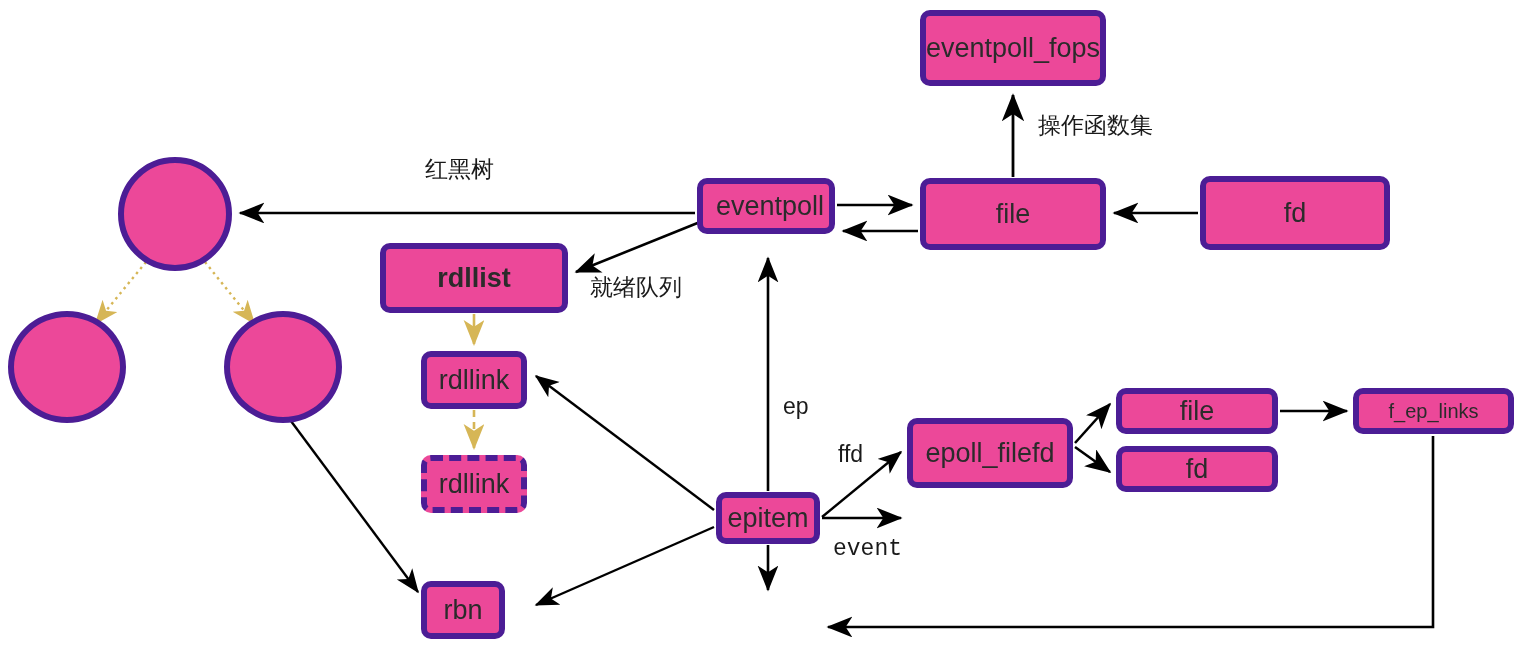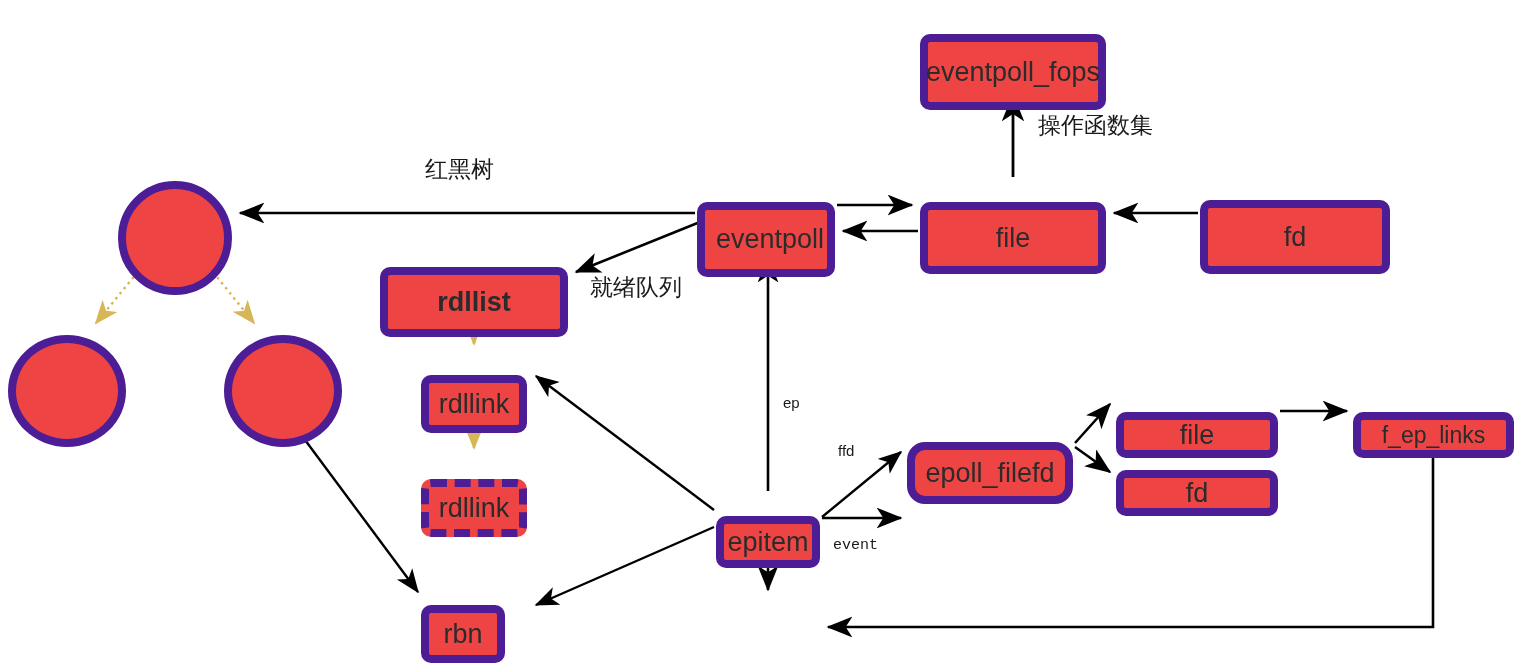"eventpoll_fops" .node { background: #ef4444 -> #ec4899; border: 8px solid #4c1d95 -> 6px solid #4c1d95; margin-top: 24px -> none }
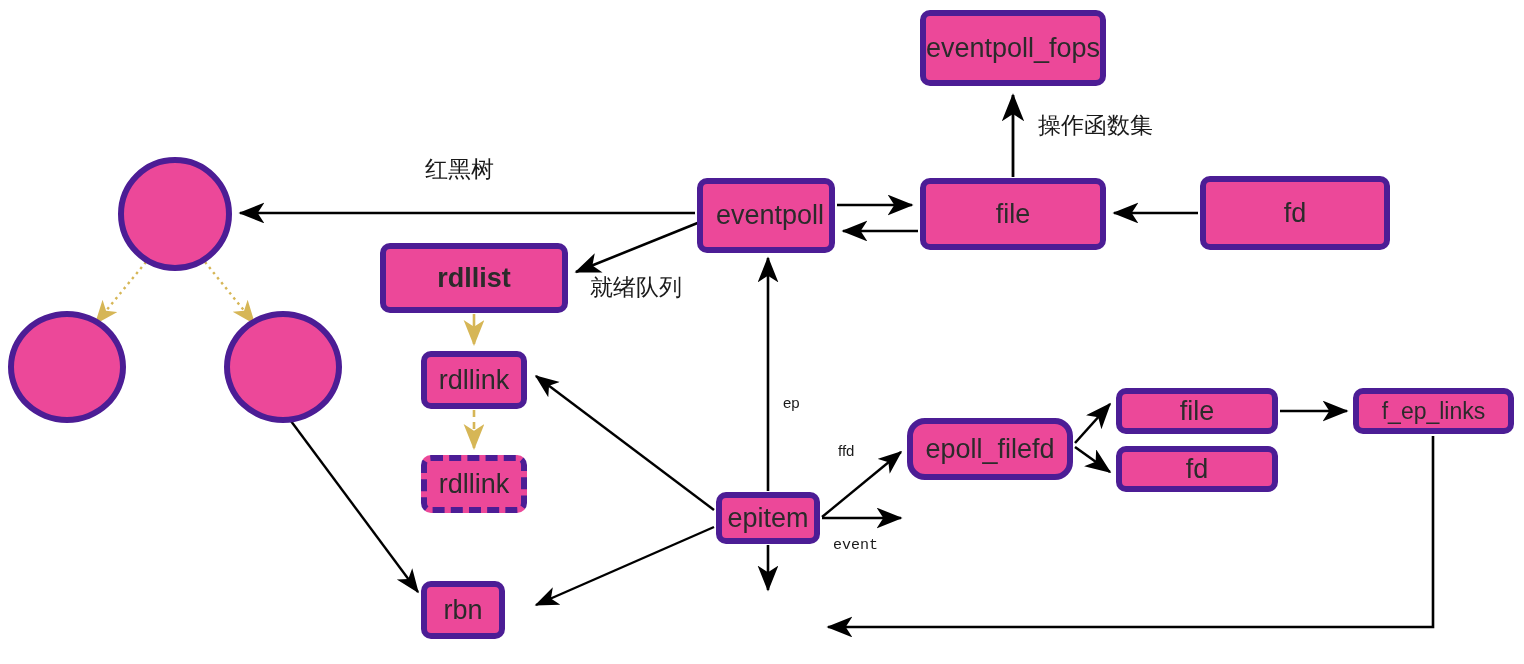"eventpoll" div.node { height: 75px -> 56px }
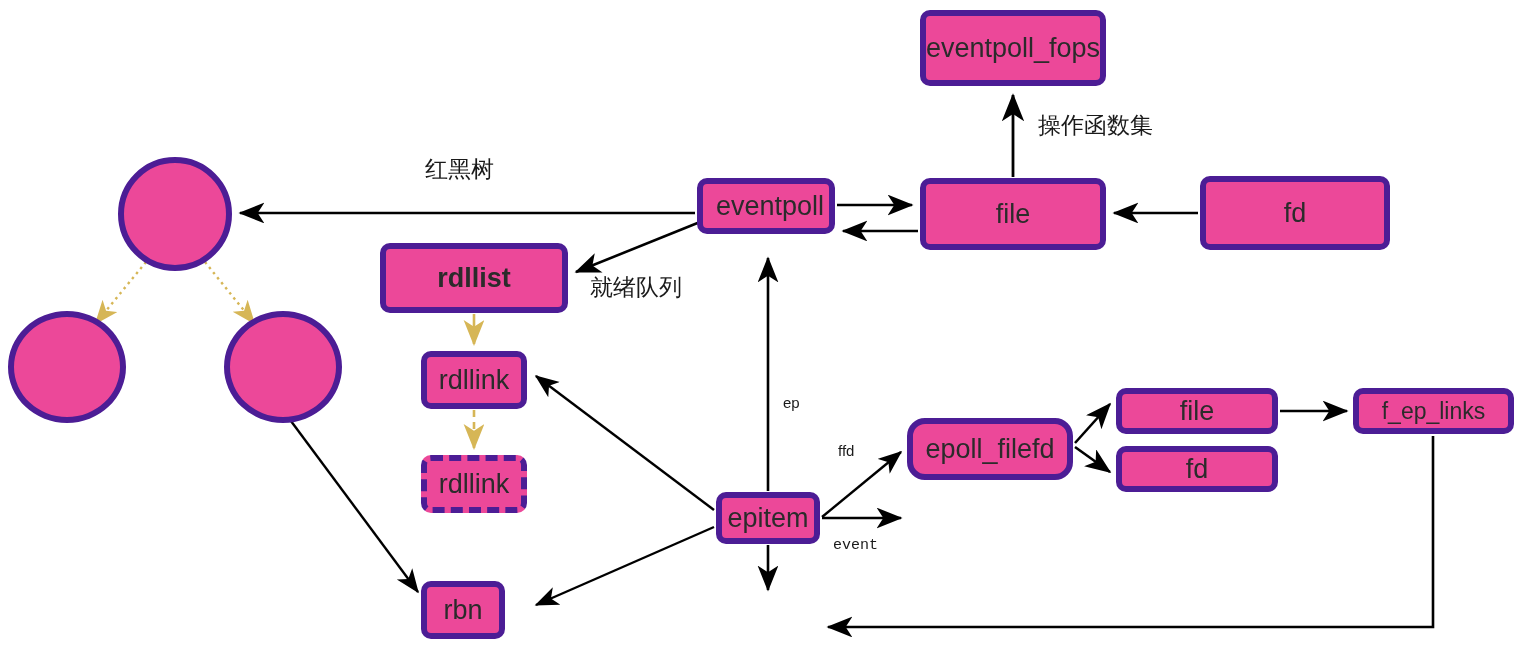"ep" .edge-label { font-size: 15px -> 23px }
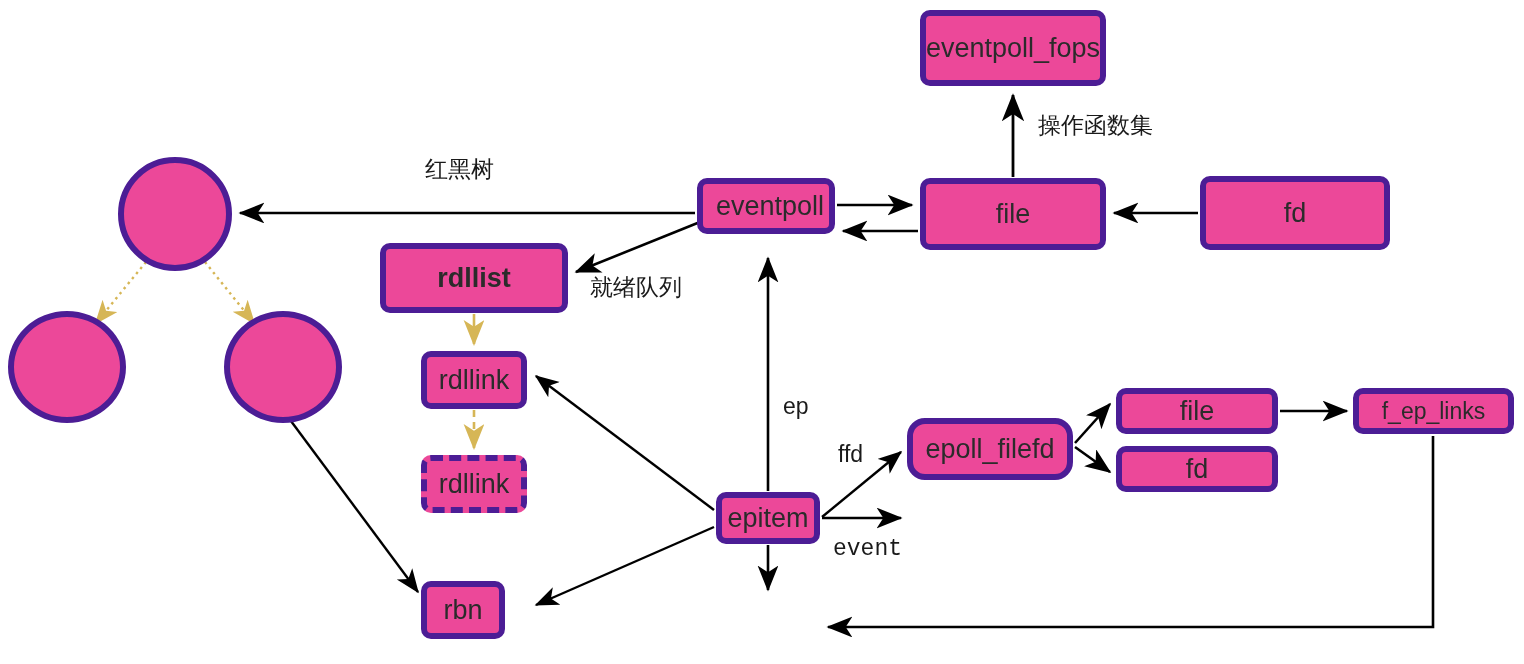"f_ep_links" .node.small { font-size: 23px -> 20px }
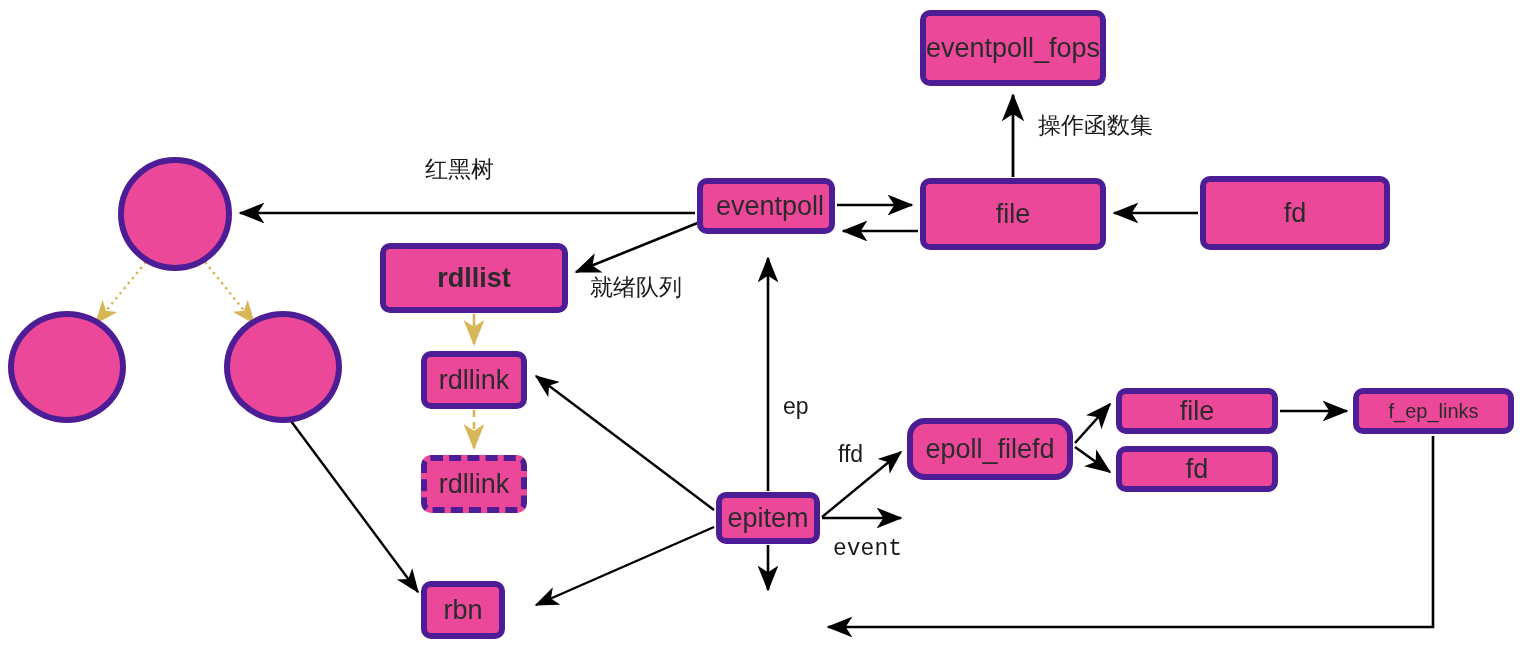"epoll_filefd" div.node { border-radius: 18px -> none; height: 62px -> 70px }
